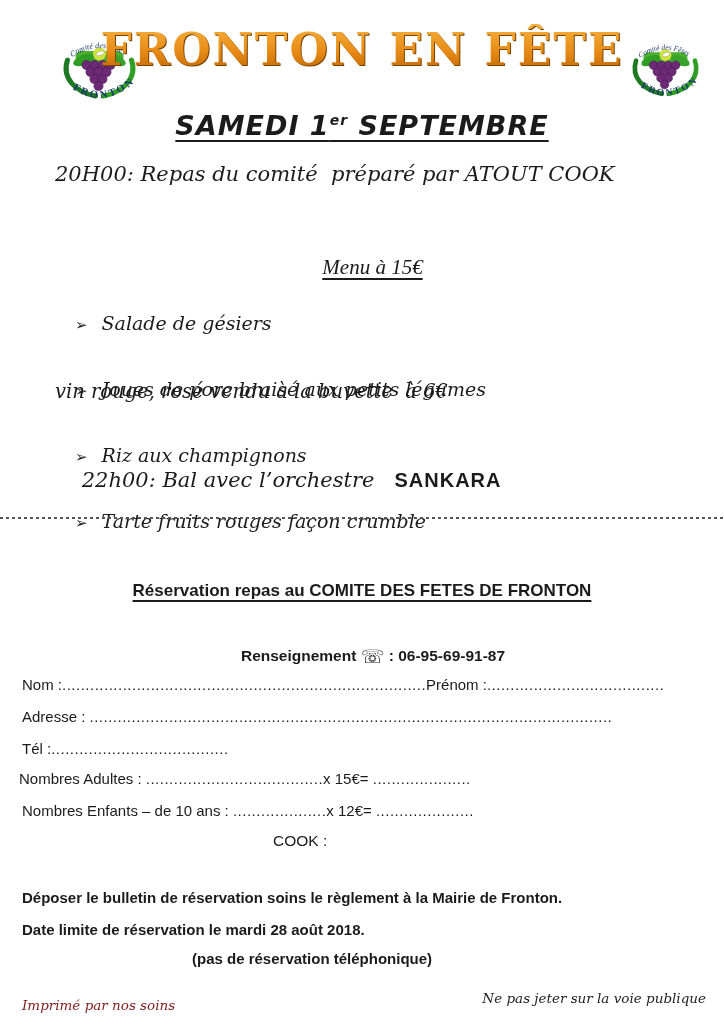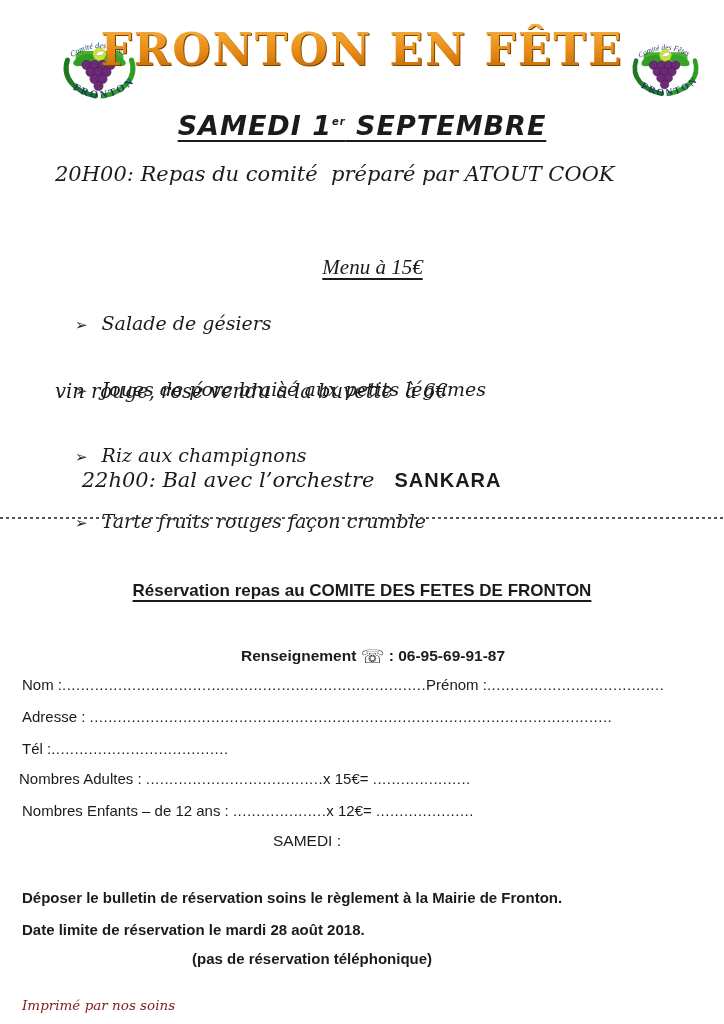"er" .samedi sup { font-size: 10px -> 14px }
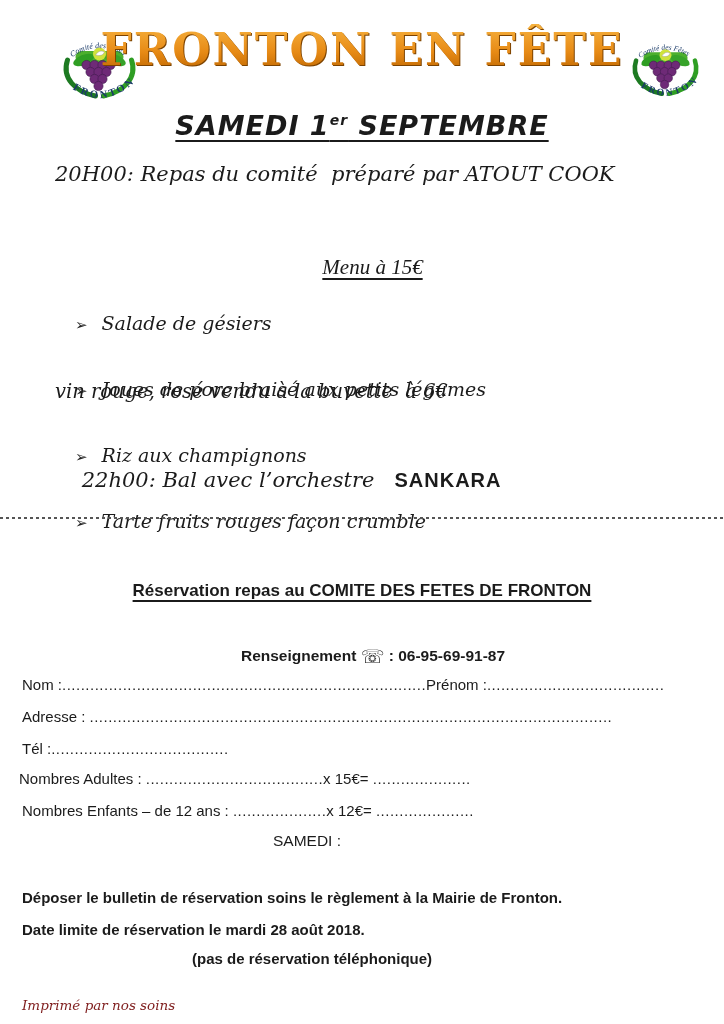"Nombres Enfants – de 12" span { text: 12 -> 10 }
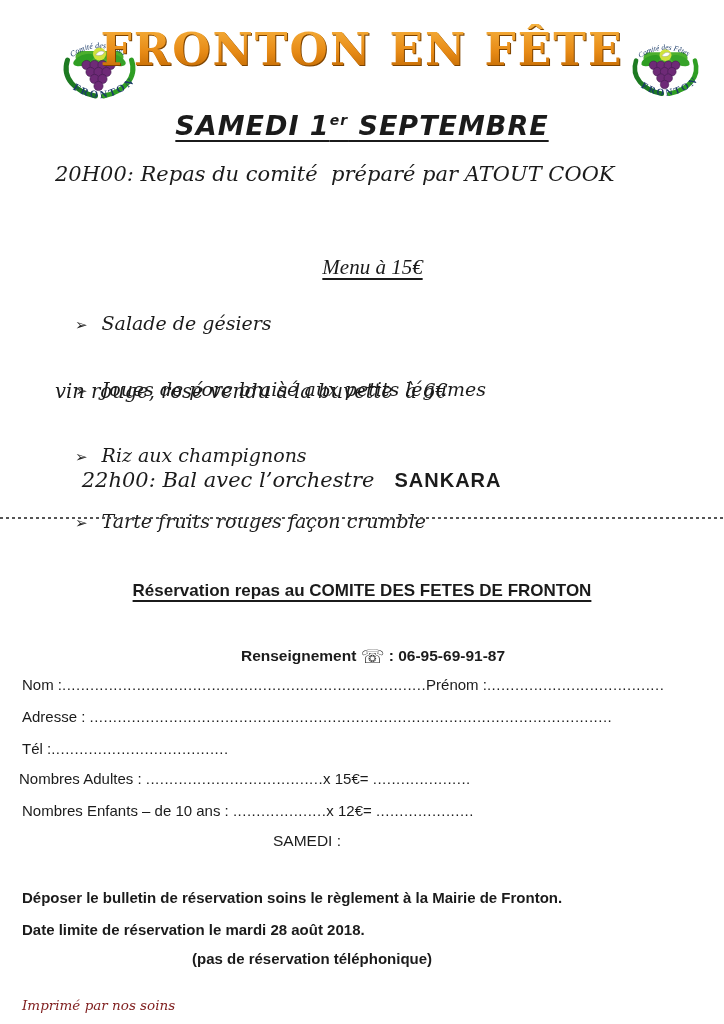"SAMEDI :" div.abs { text: SAMEDI -> COOK }
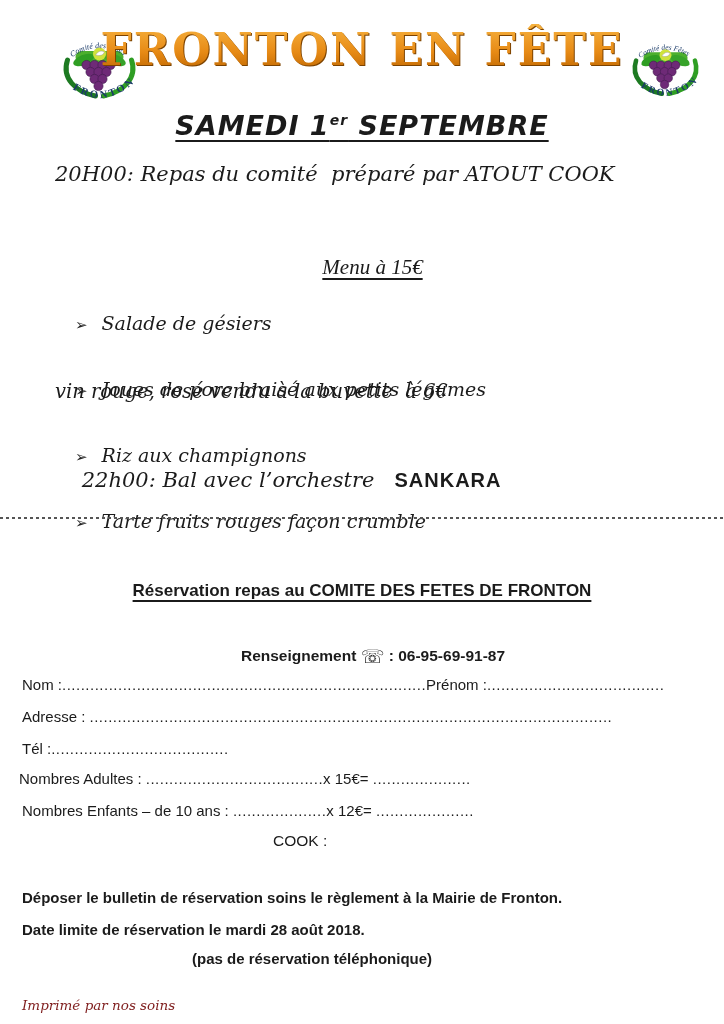"Ne pas jeter sur la" div.abs { html: none -> <div>Ne pas jeter sur la voie publique</div> }
